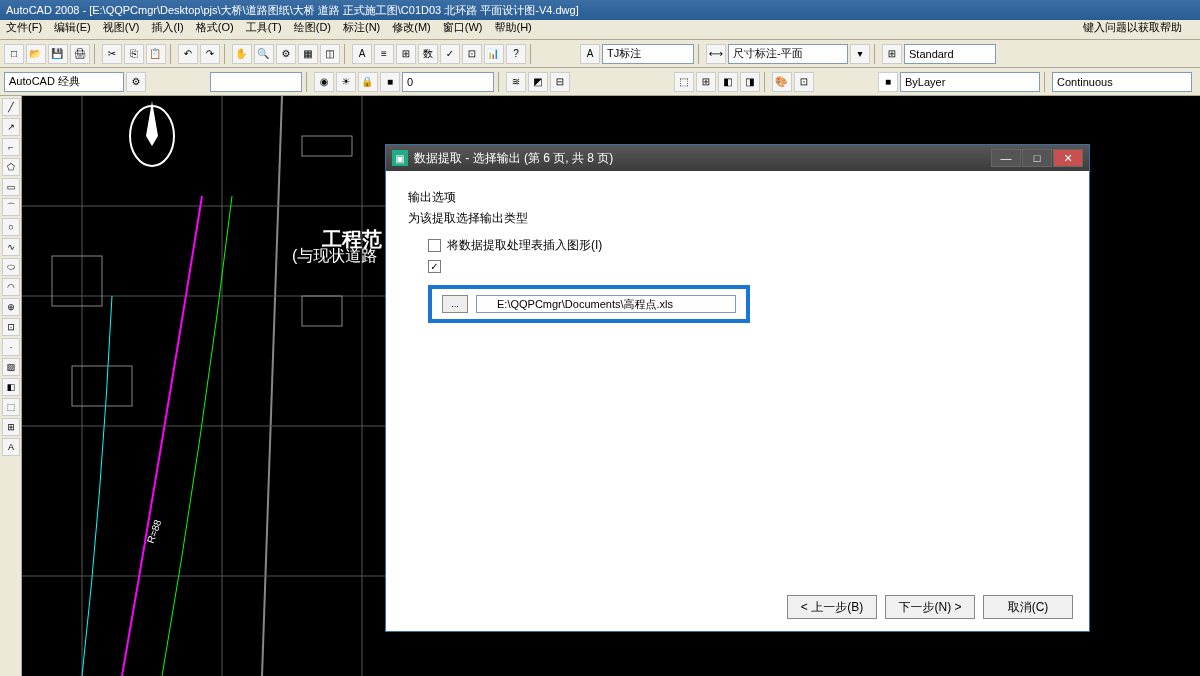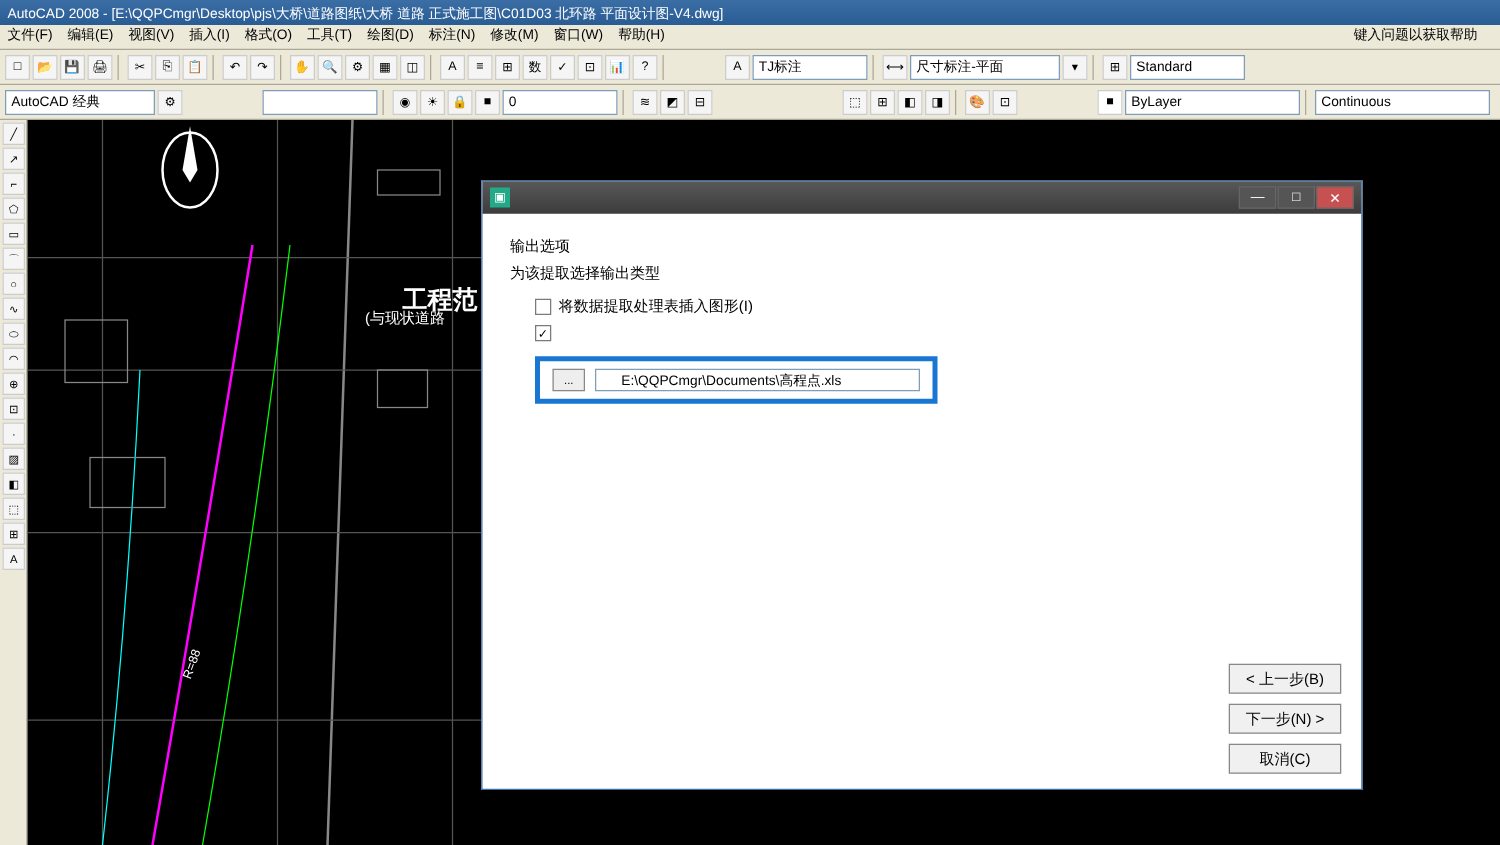"数据提取 - 选择输出 (第 6" span { html: none -> <span>数据提取 - 选择输出 (第 6 页, 共 8 页)</span> }
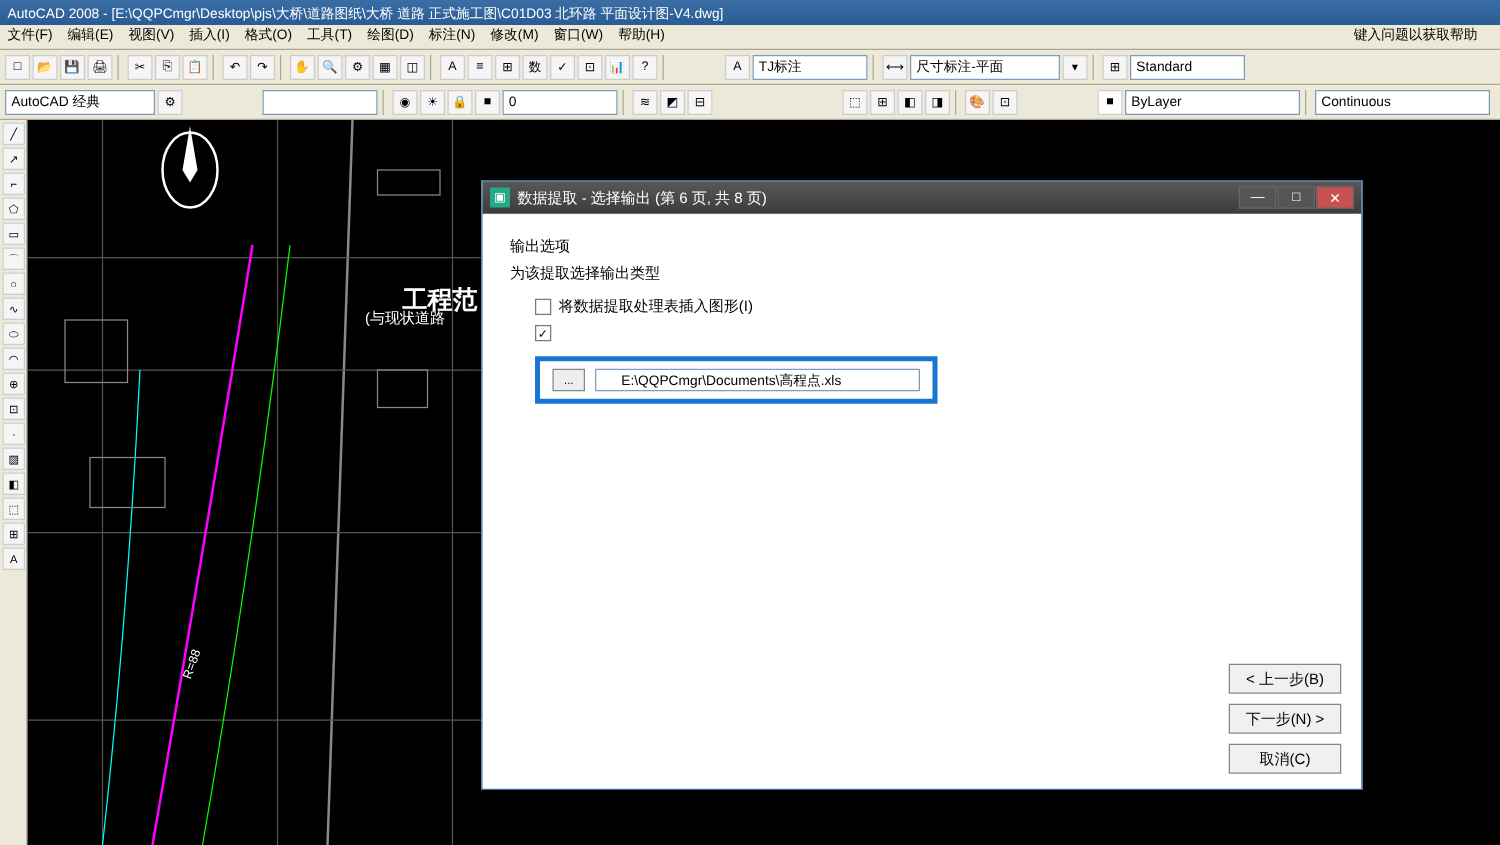"(与现状道路" div.cad-text { font-size: 12px -> 16px }
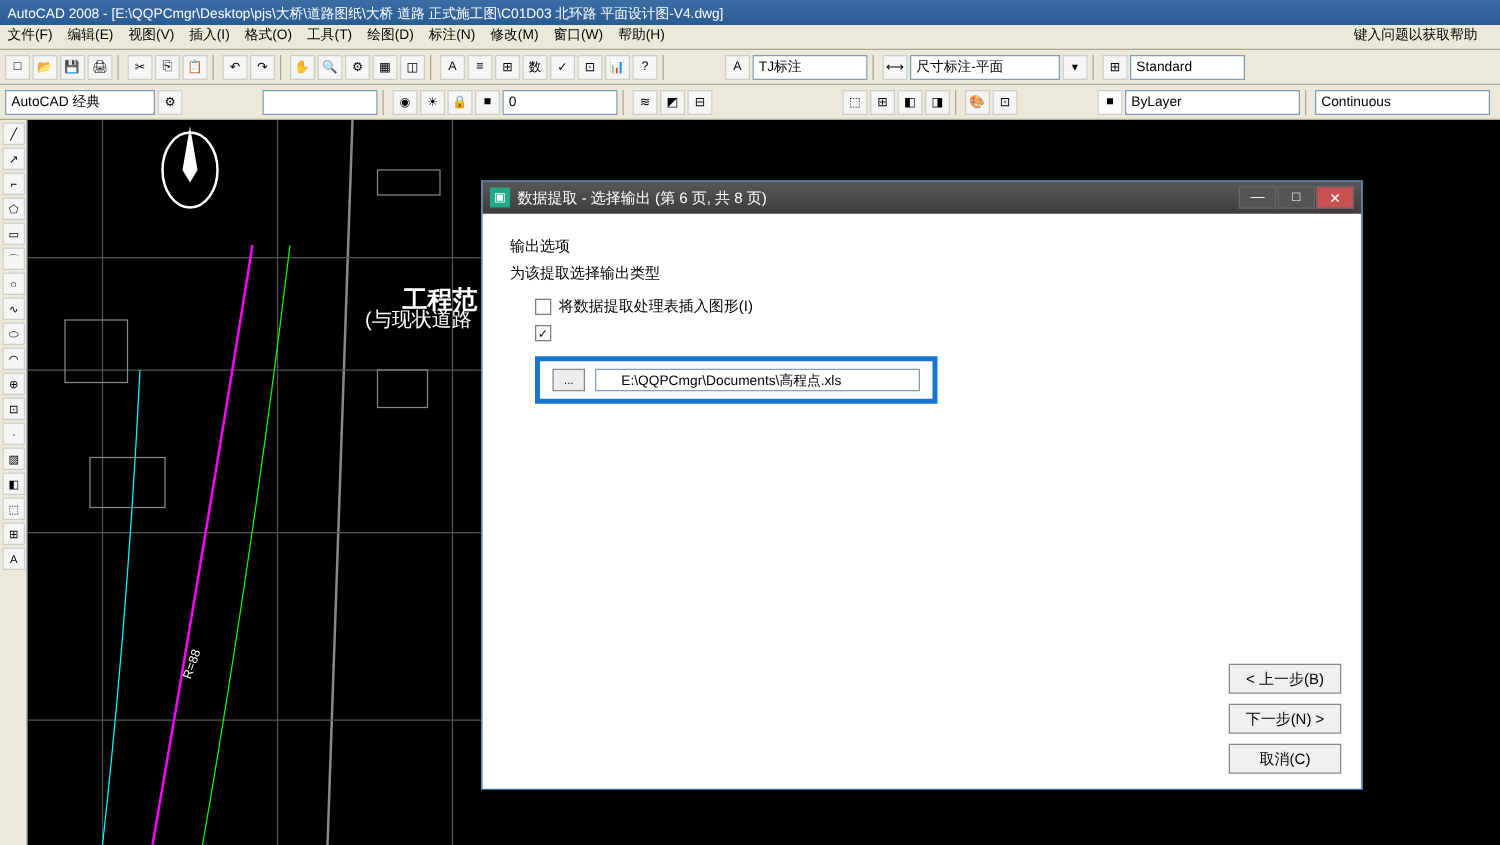"< 上一步(B)" .dlg-footer { flex-direction: column -> none }
